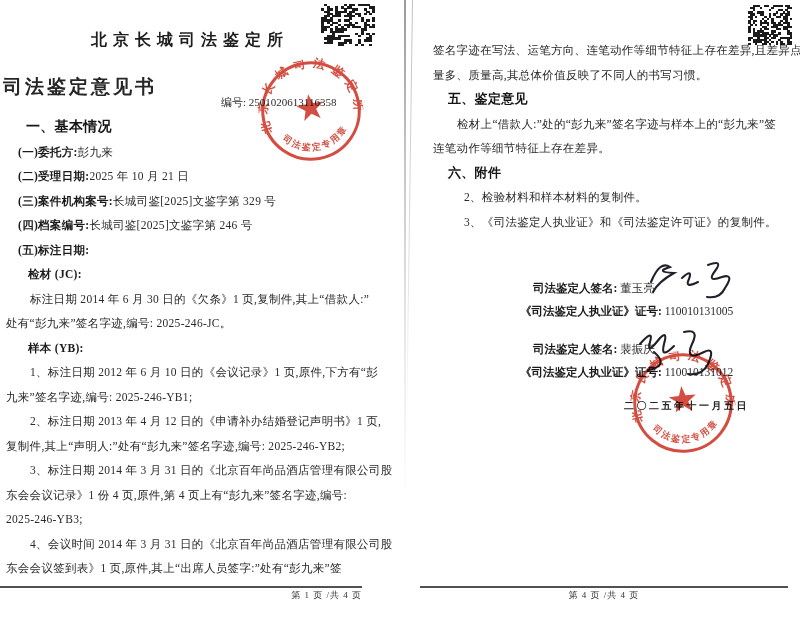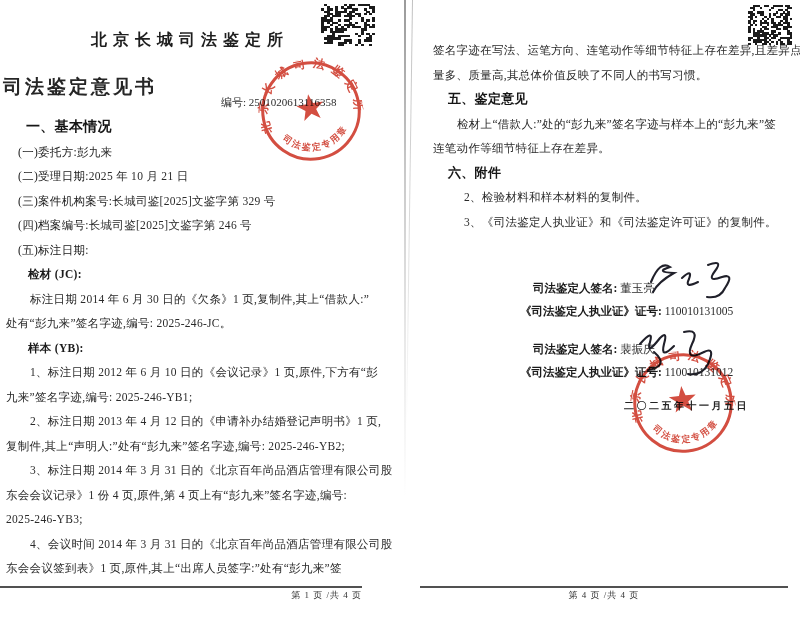"(一)委托方:" #lp .ln.i .lbl { font-weight: normal -> bold }
